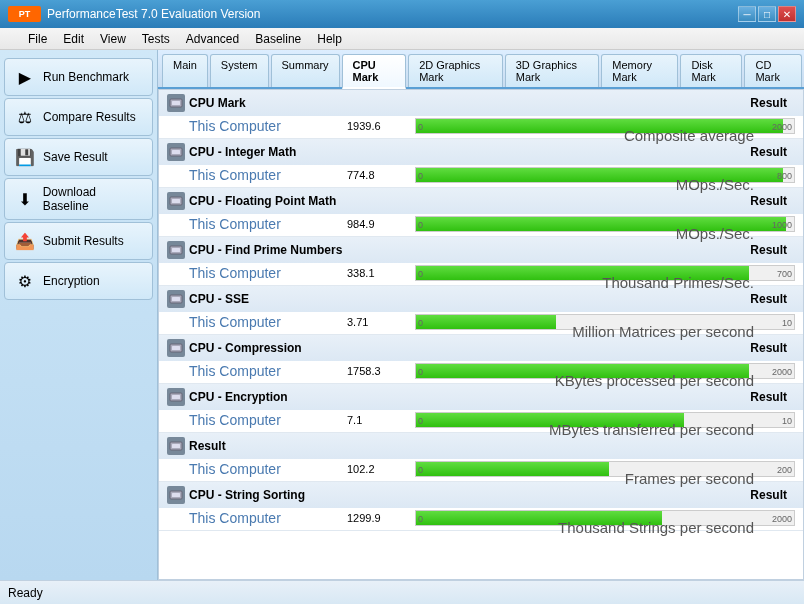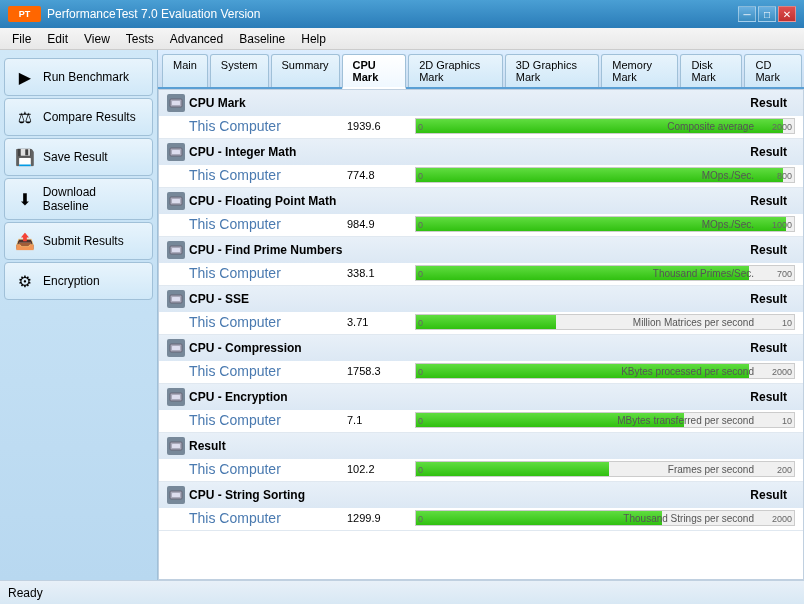"File" .menu-bar { padding: 0 4px -> 0 20px }
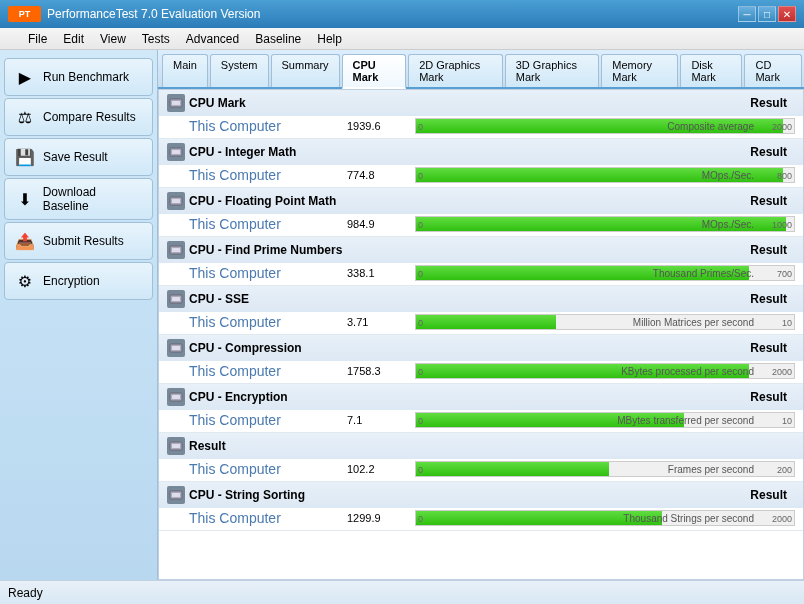"Composite average" .bar-label { font-size: 10px -> 15px; top: 0 -> 9px }
